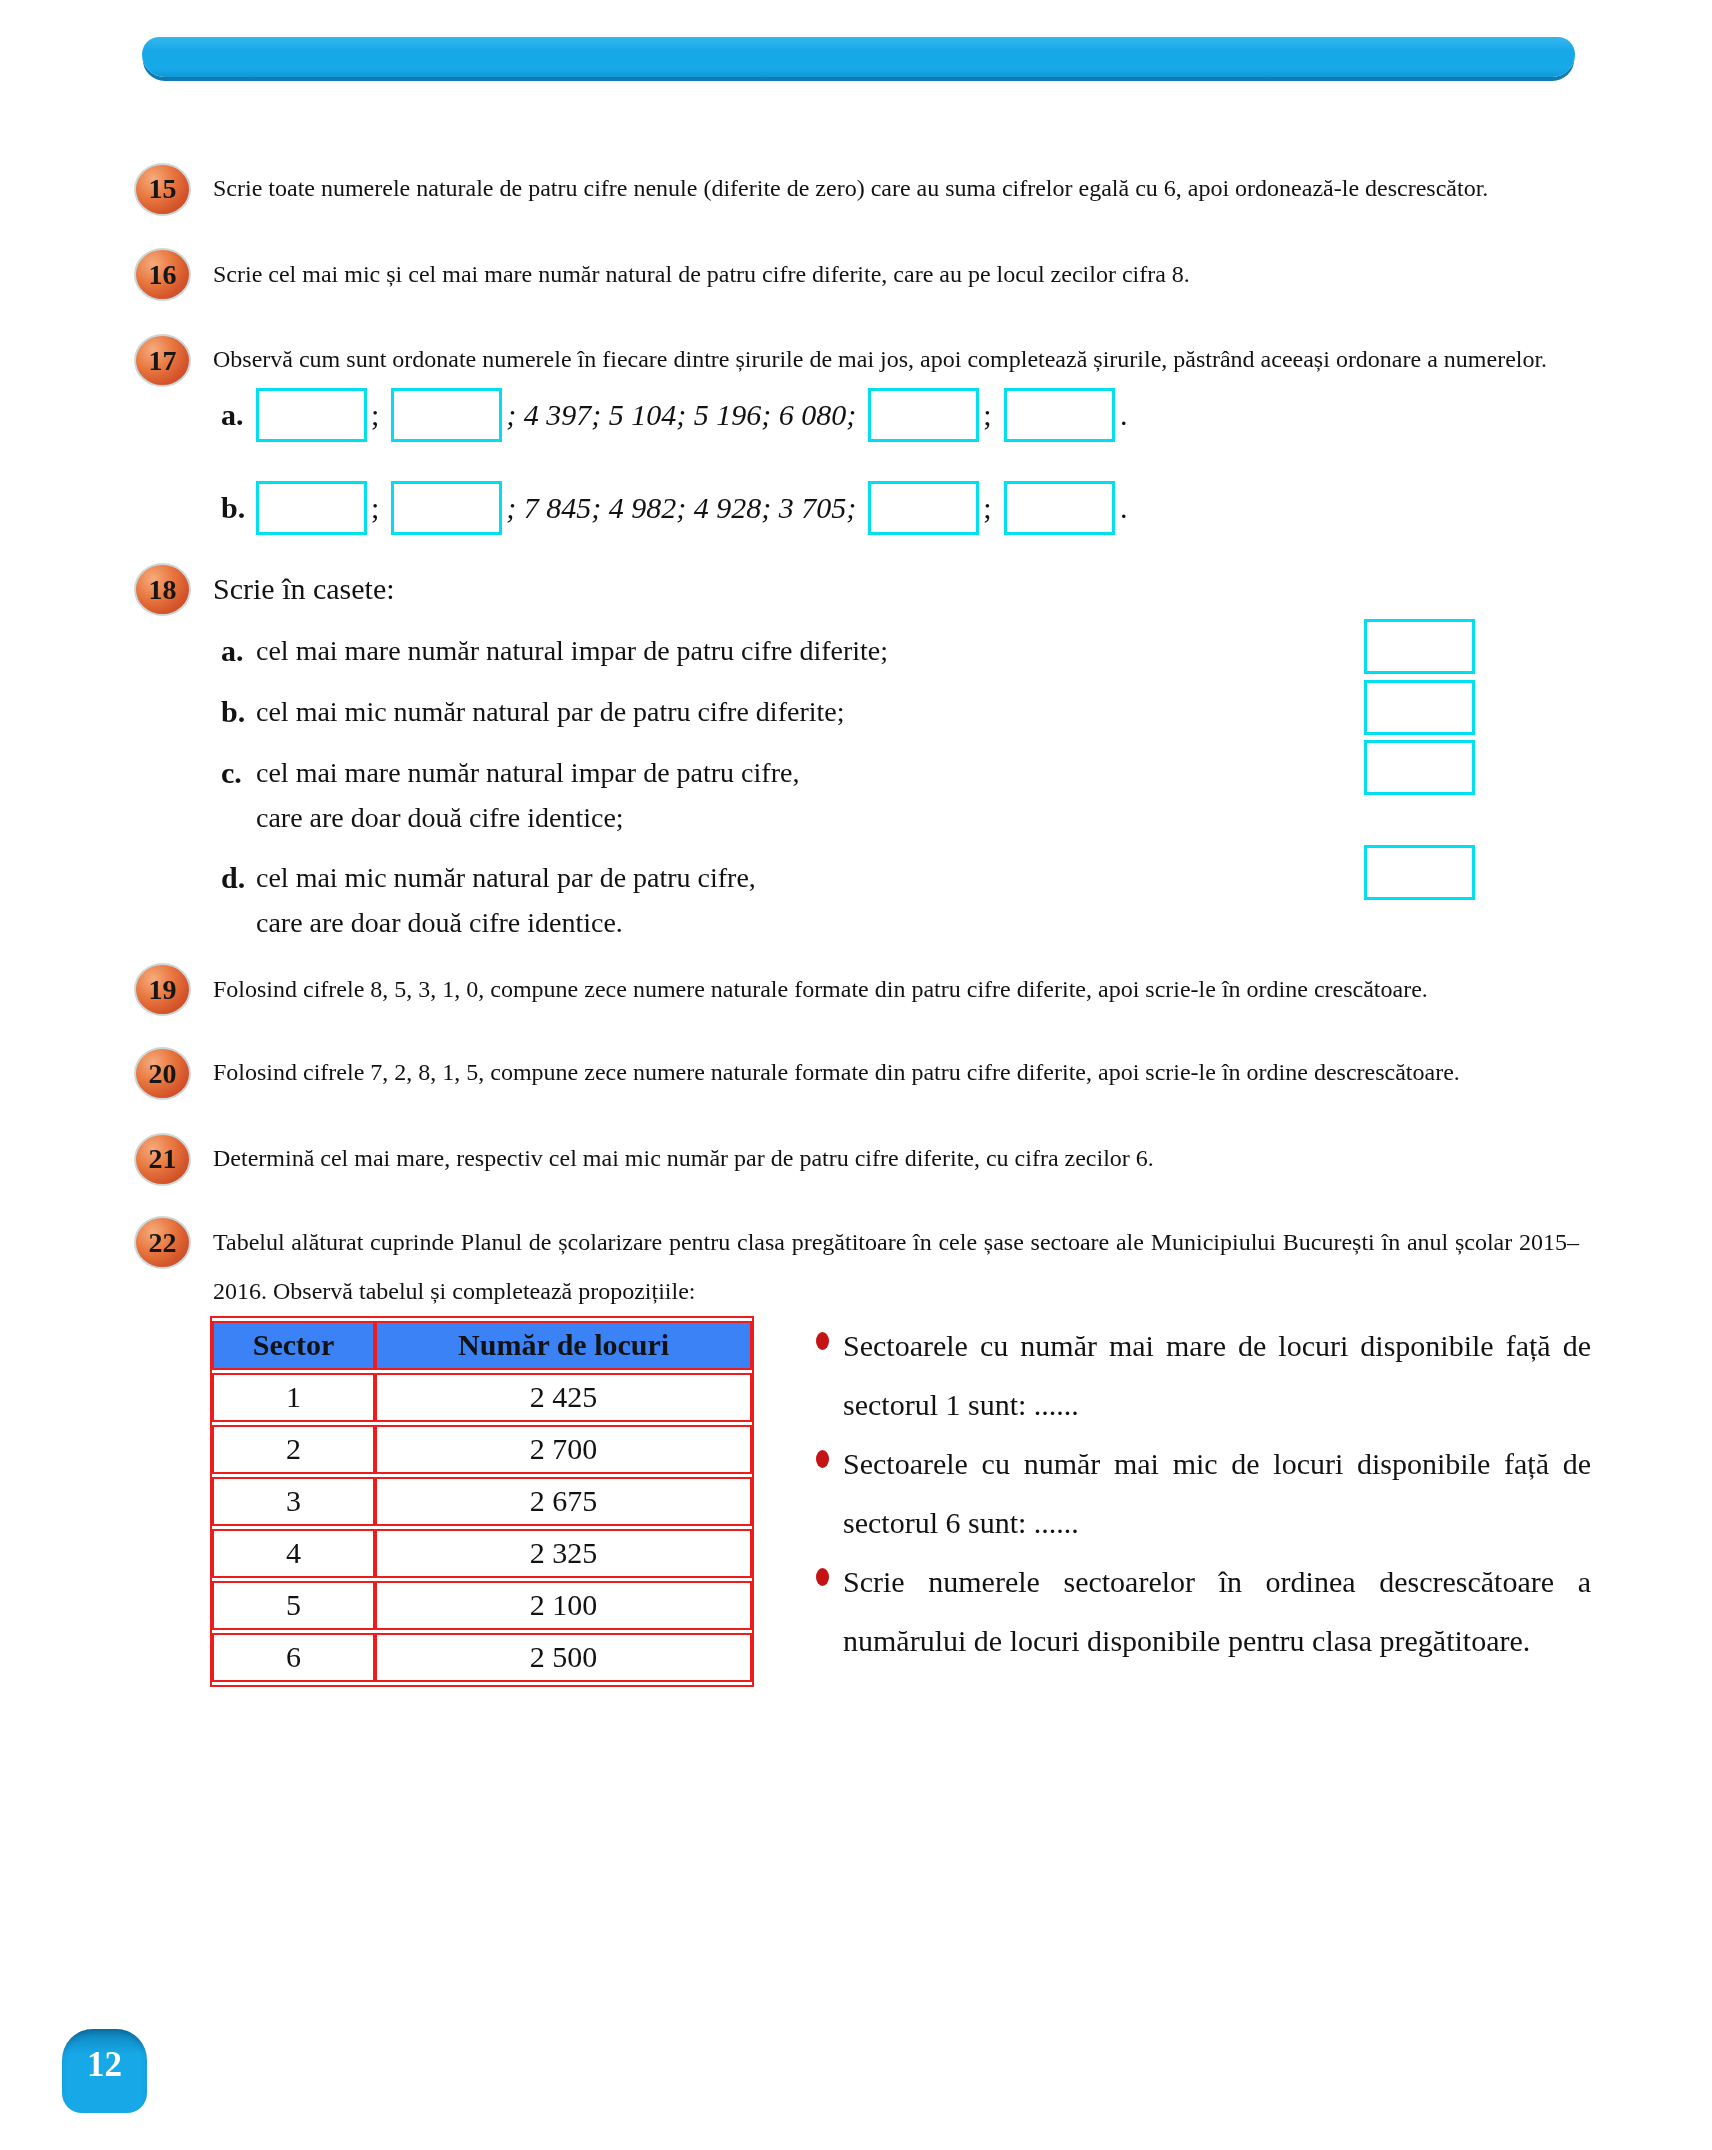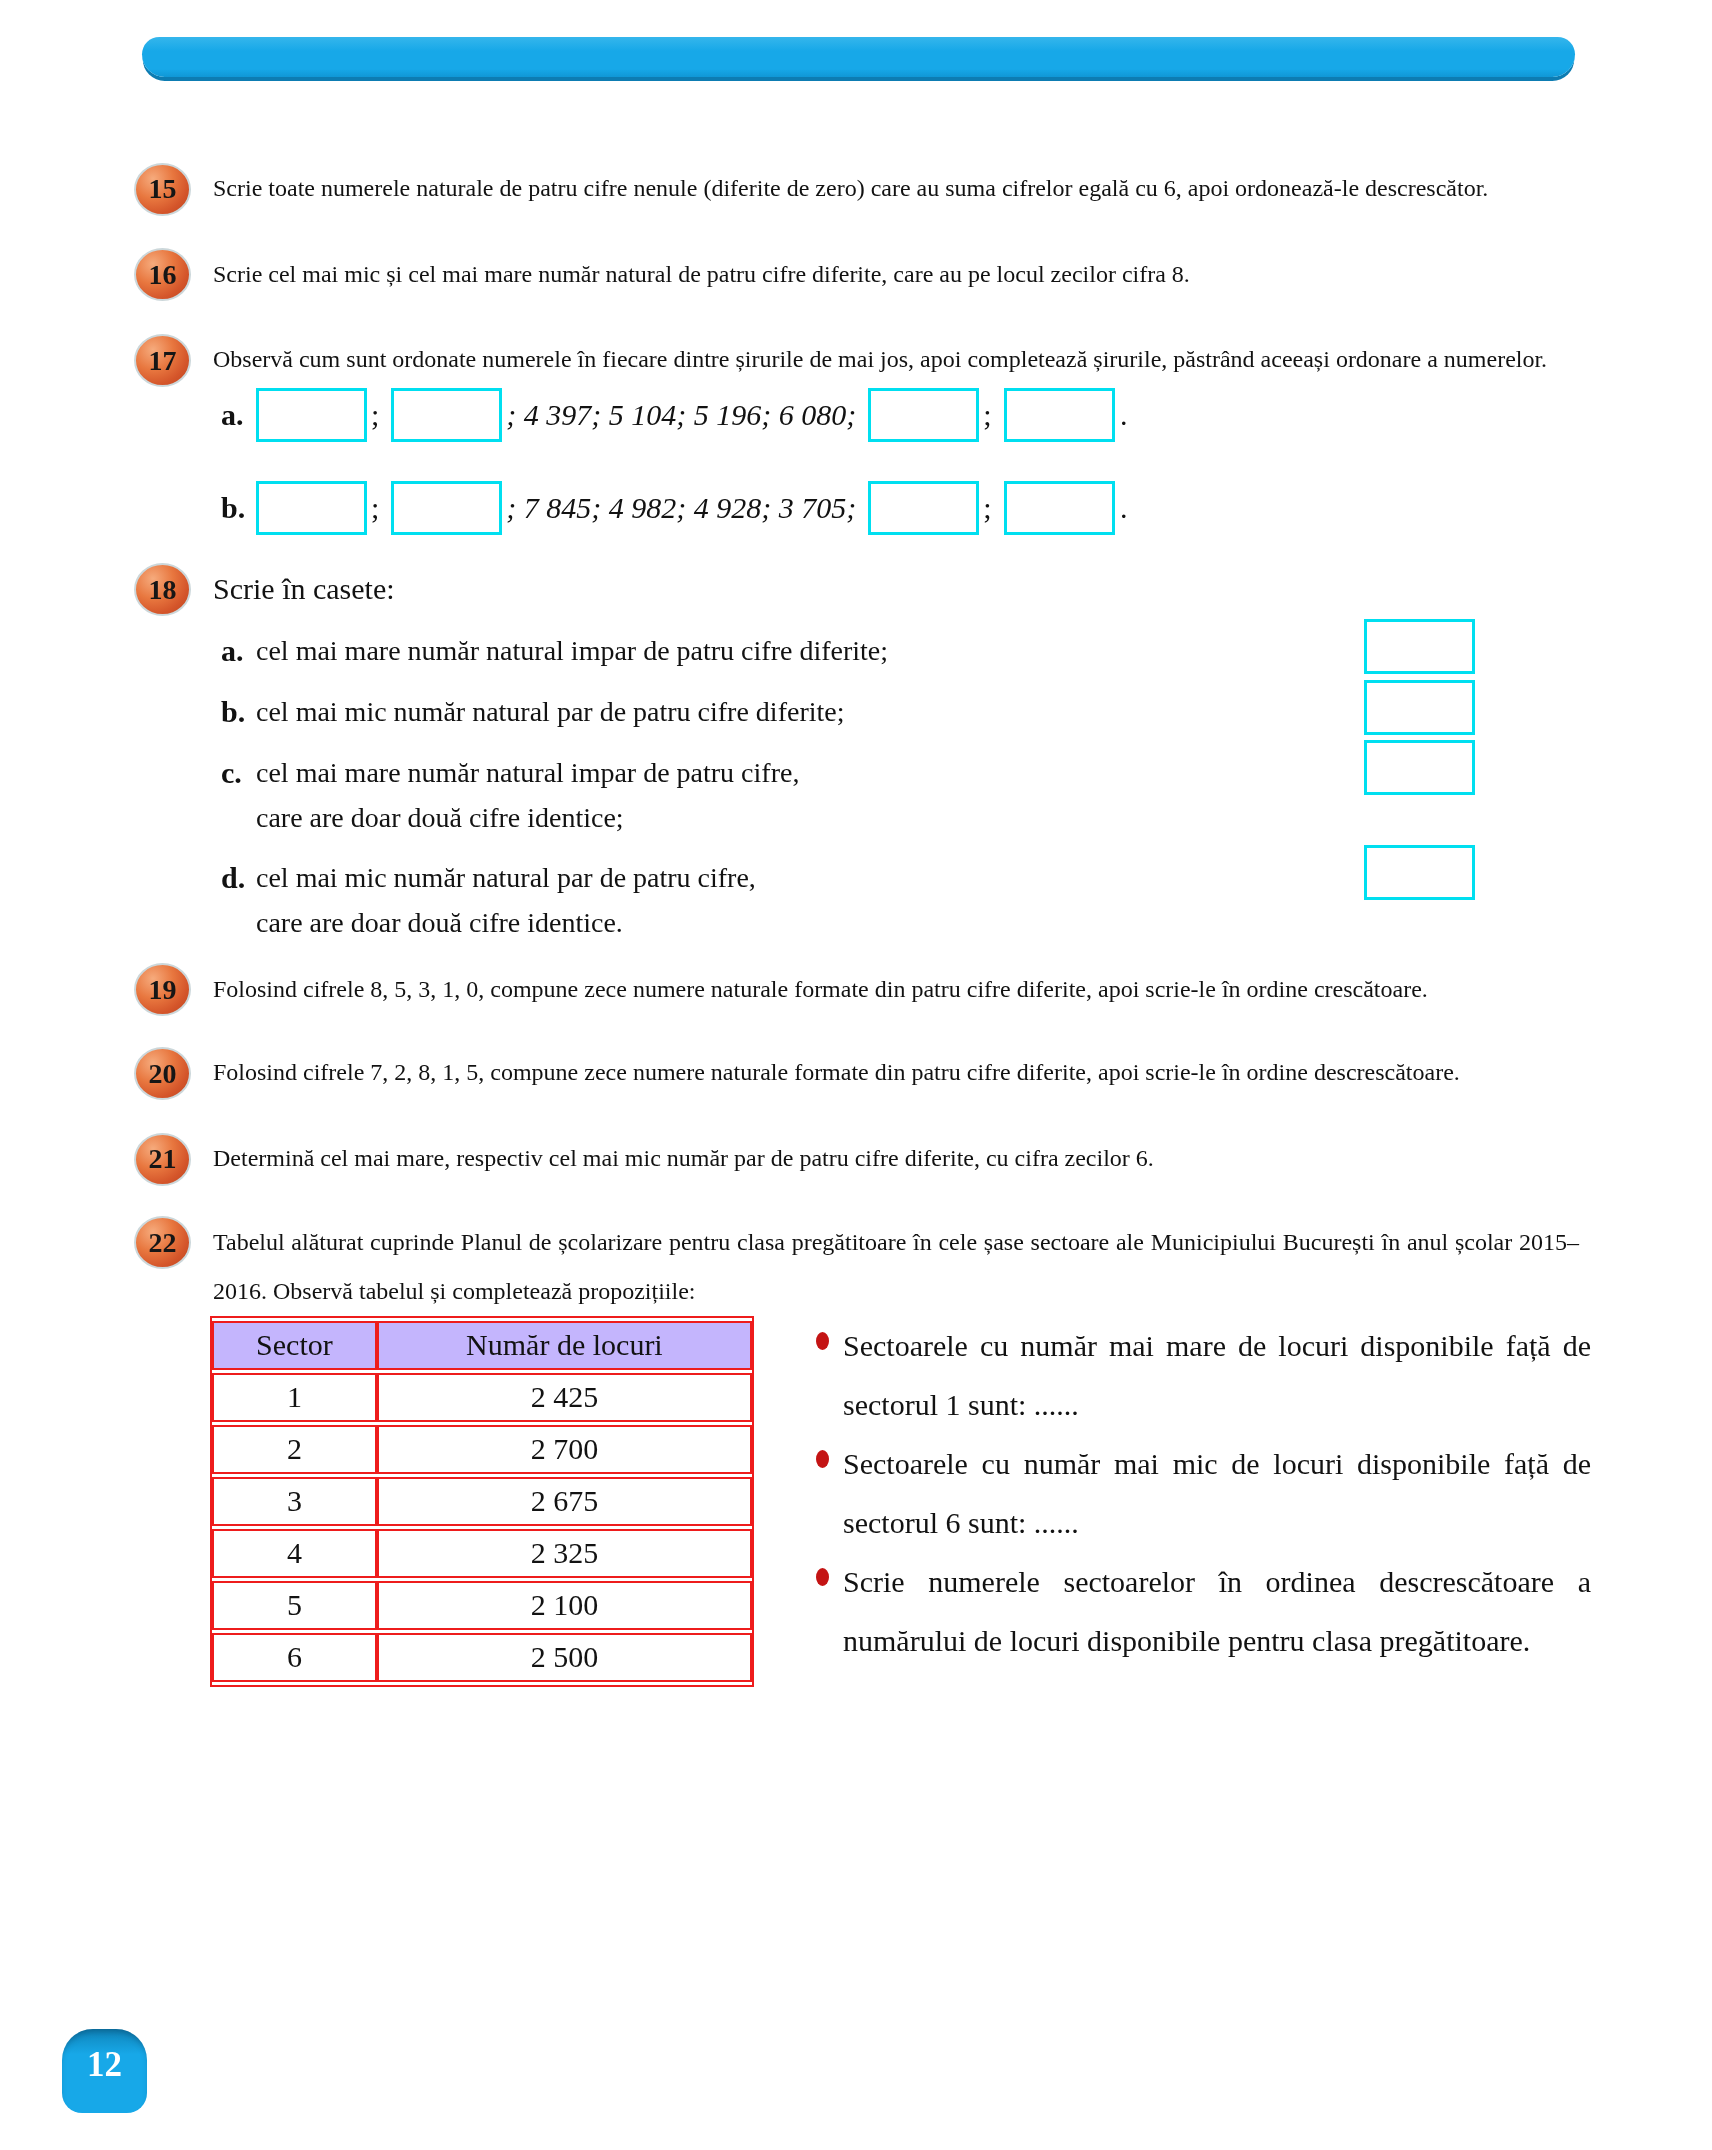"Sector" table.sector-table th { background: #c4b5fd -> #3b82f6; font-weight: normal -> bold }
